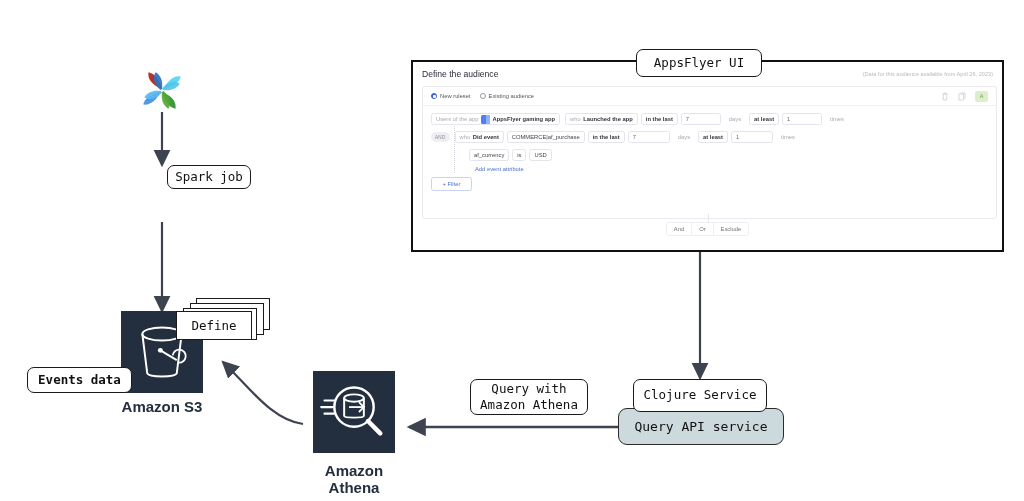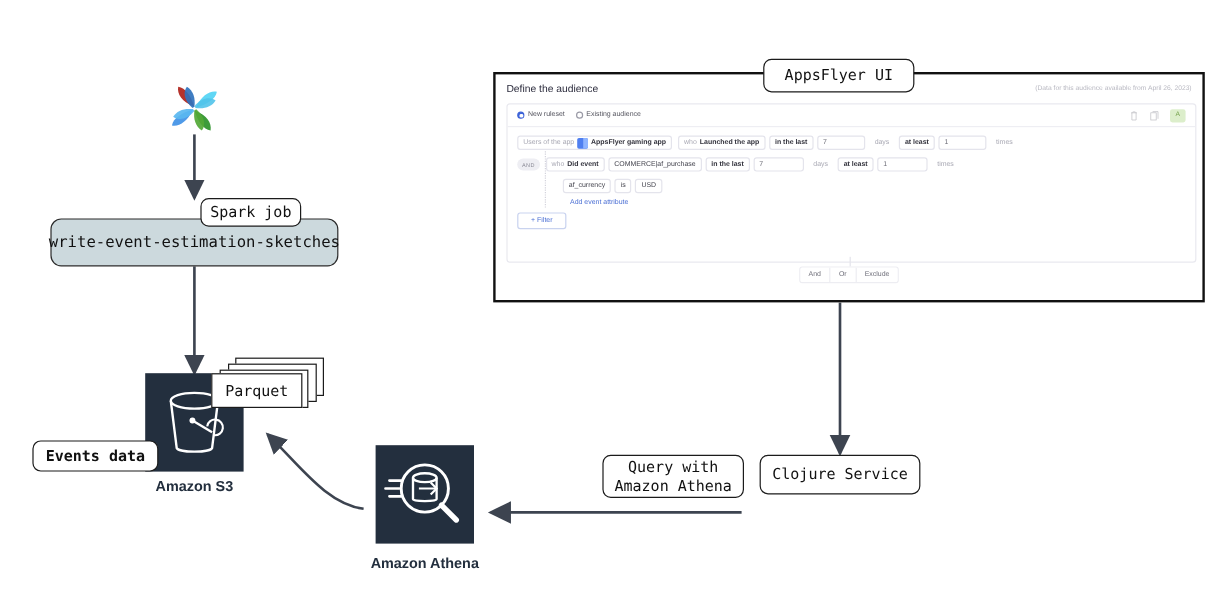"write-event-estimation-sketches" div.shaded-box { html: <div> <span>write-event-estimation-sketches</span> </div> -> none }
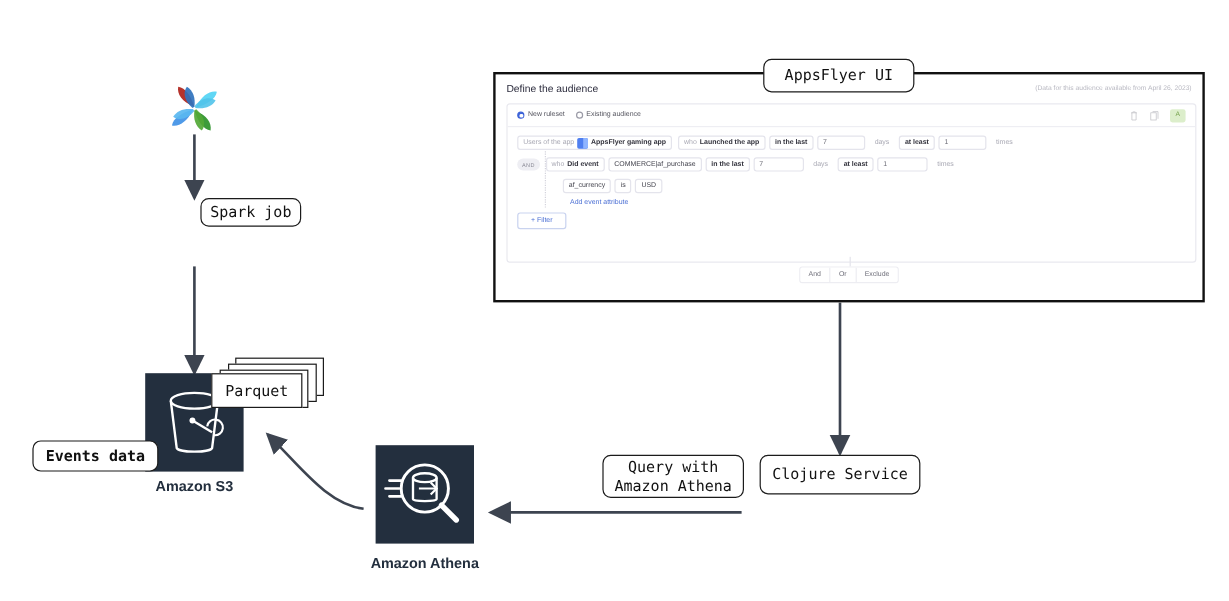"Parquet" span { text: Parquet -> Define }
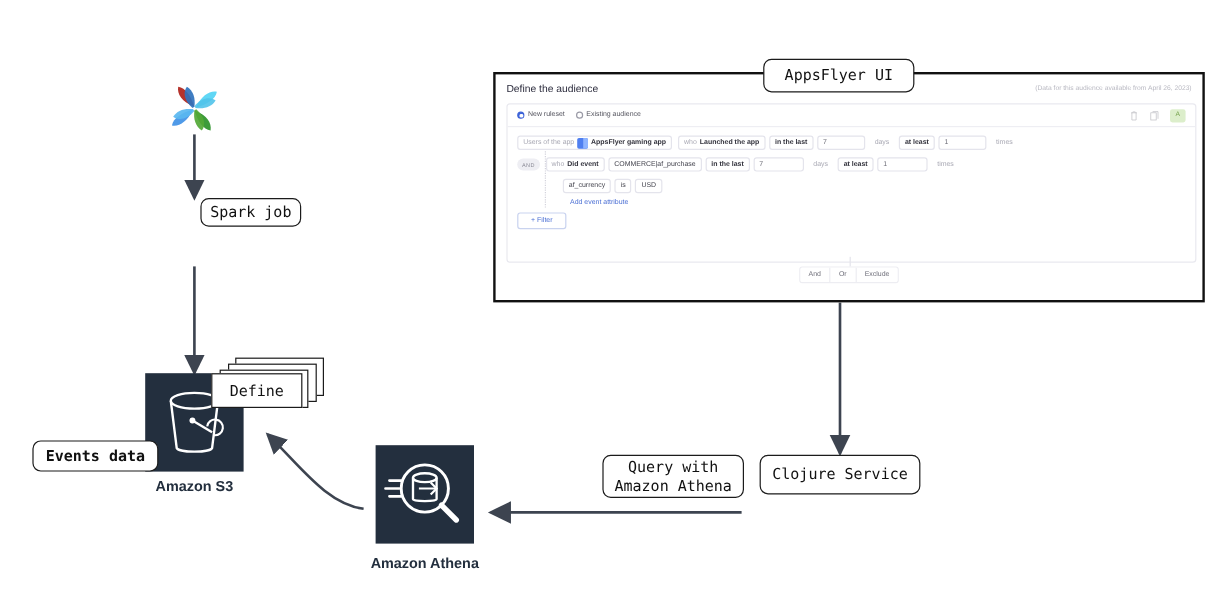"Query with" div.label-box { margin-left: 32px -> none }
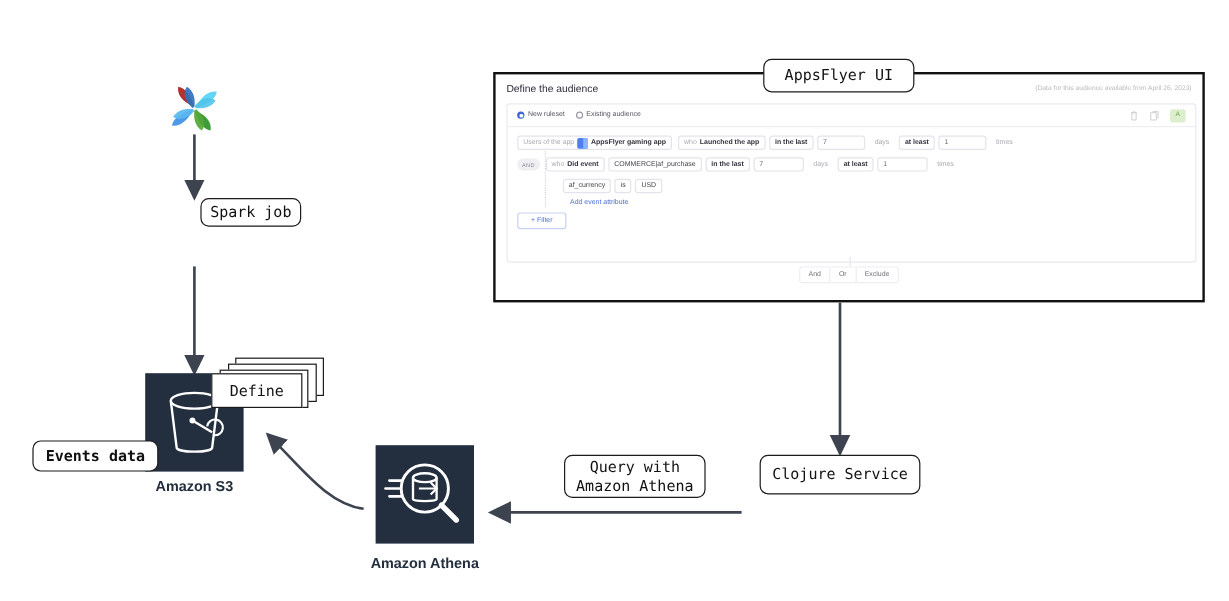"Amazon S3" .aws-caption { font-size: 12px -> 15px }
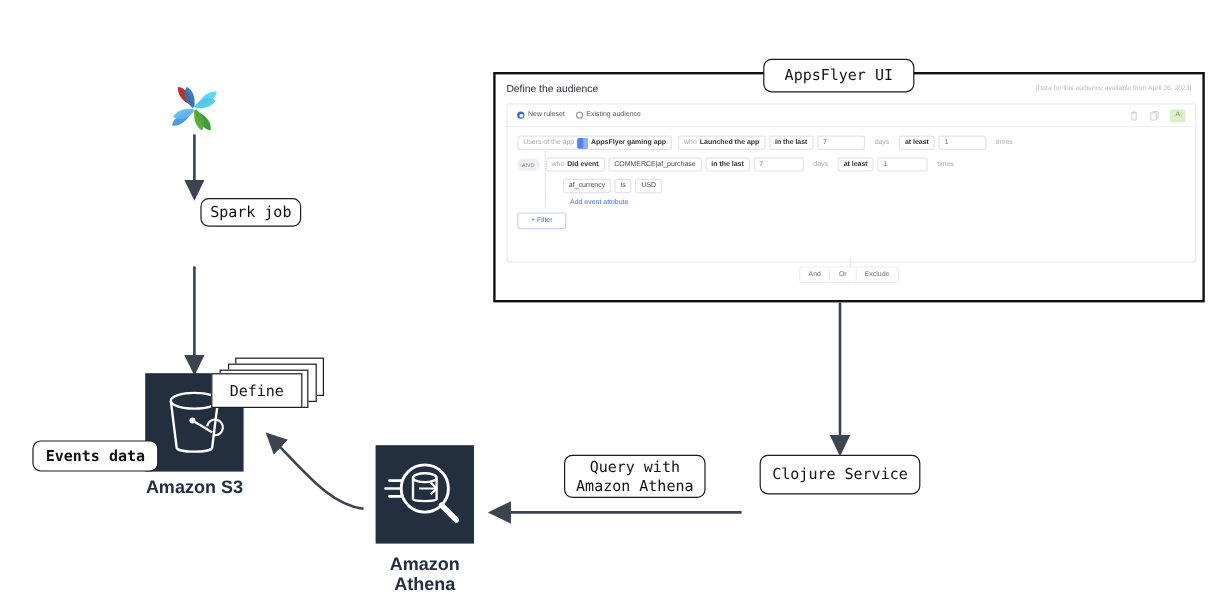"Query API service" div.shaded-box { html: none -> <div> <span>Query API service</span> </div> }
